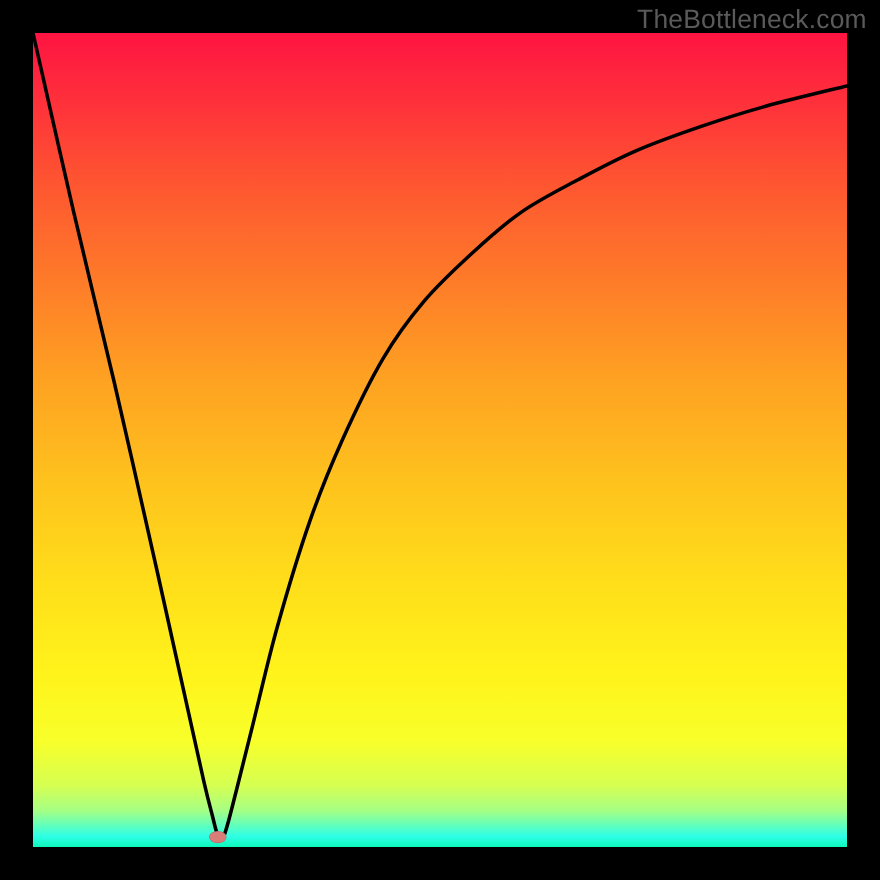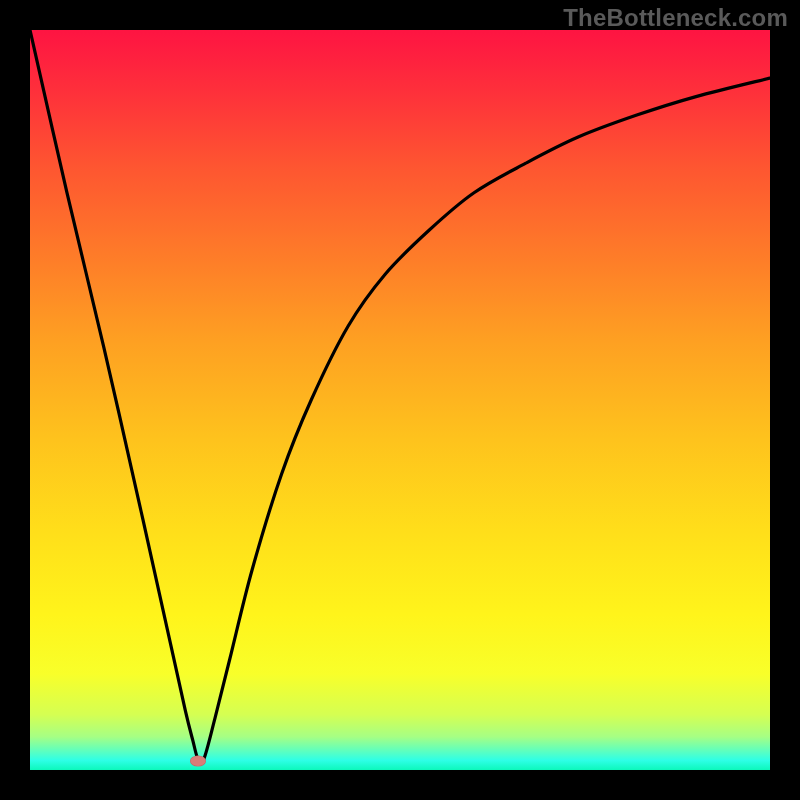"TheBottleneck.com" .attribution { font-weight: 700 -> 400 }
